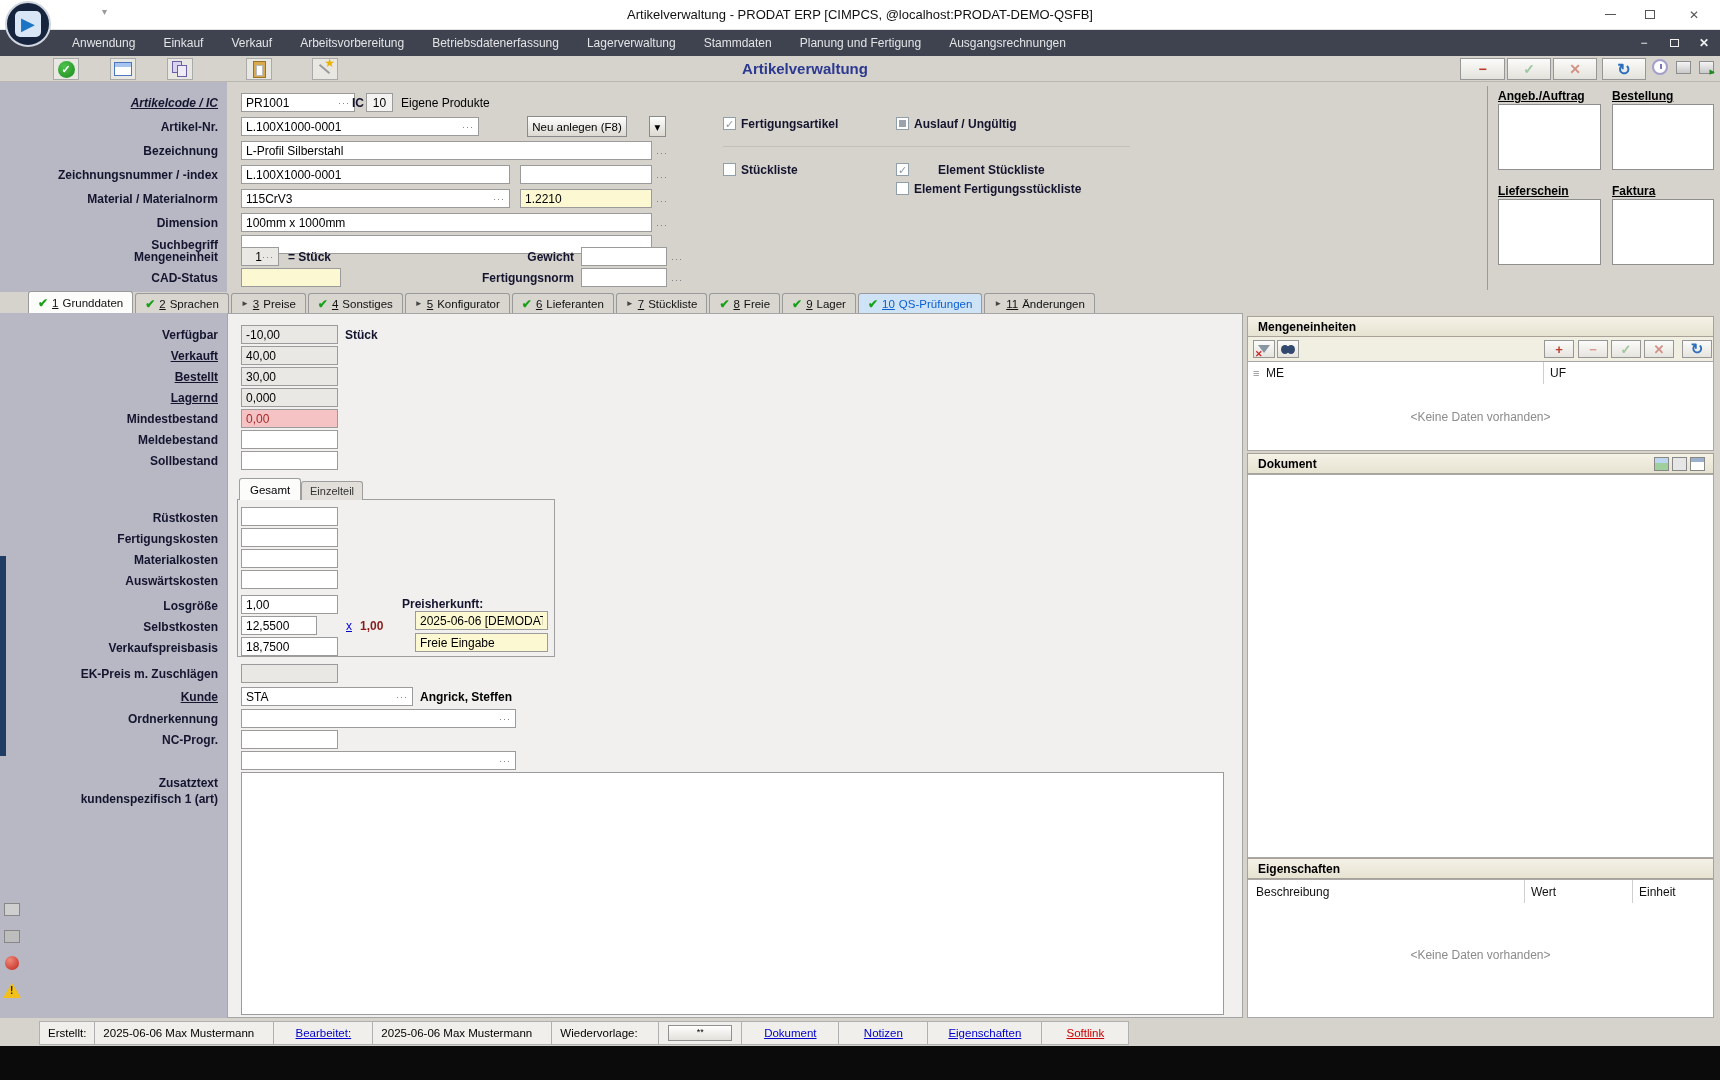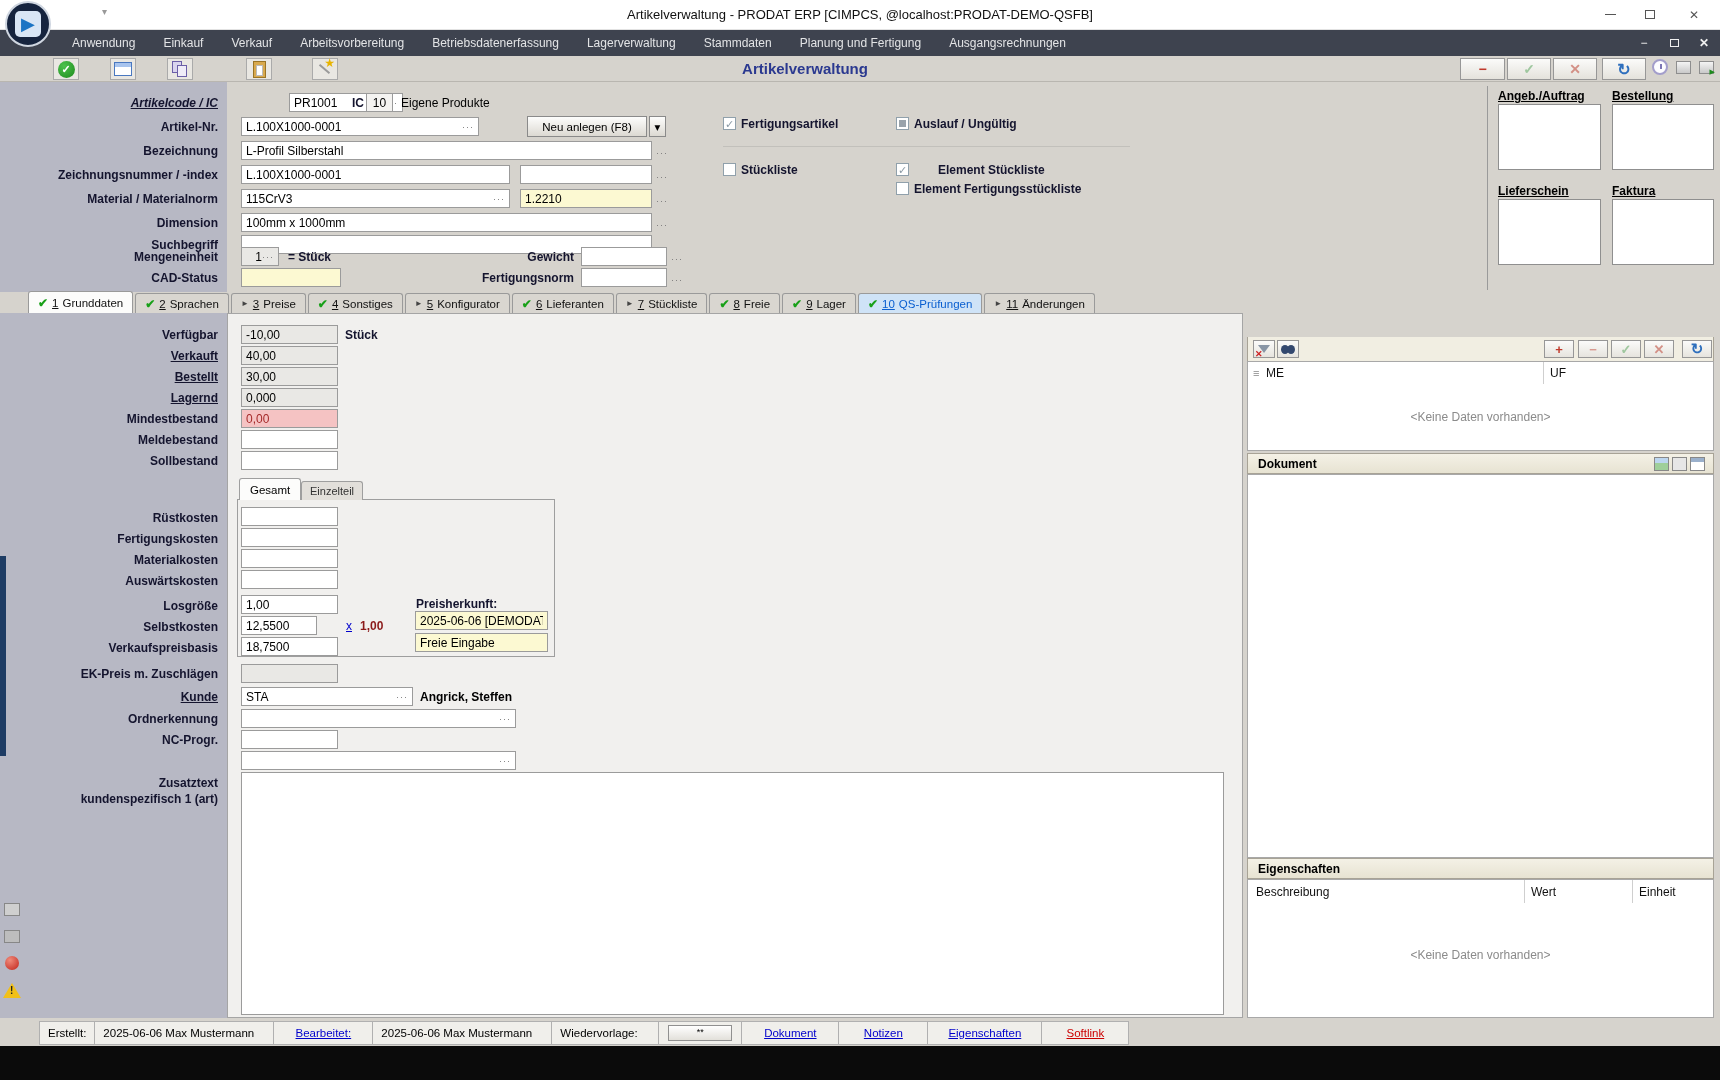"PR1001" div.fld { margin-left: 48px -> none }
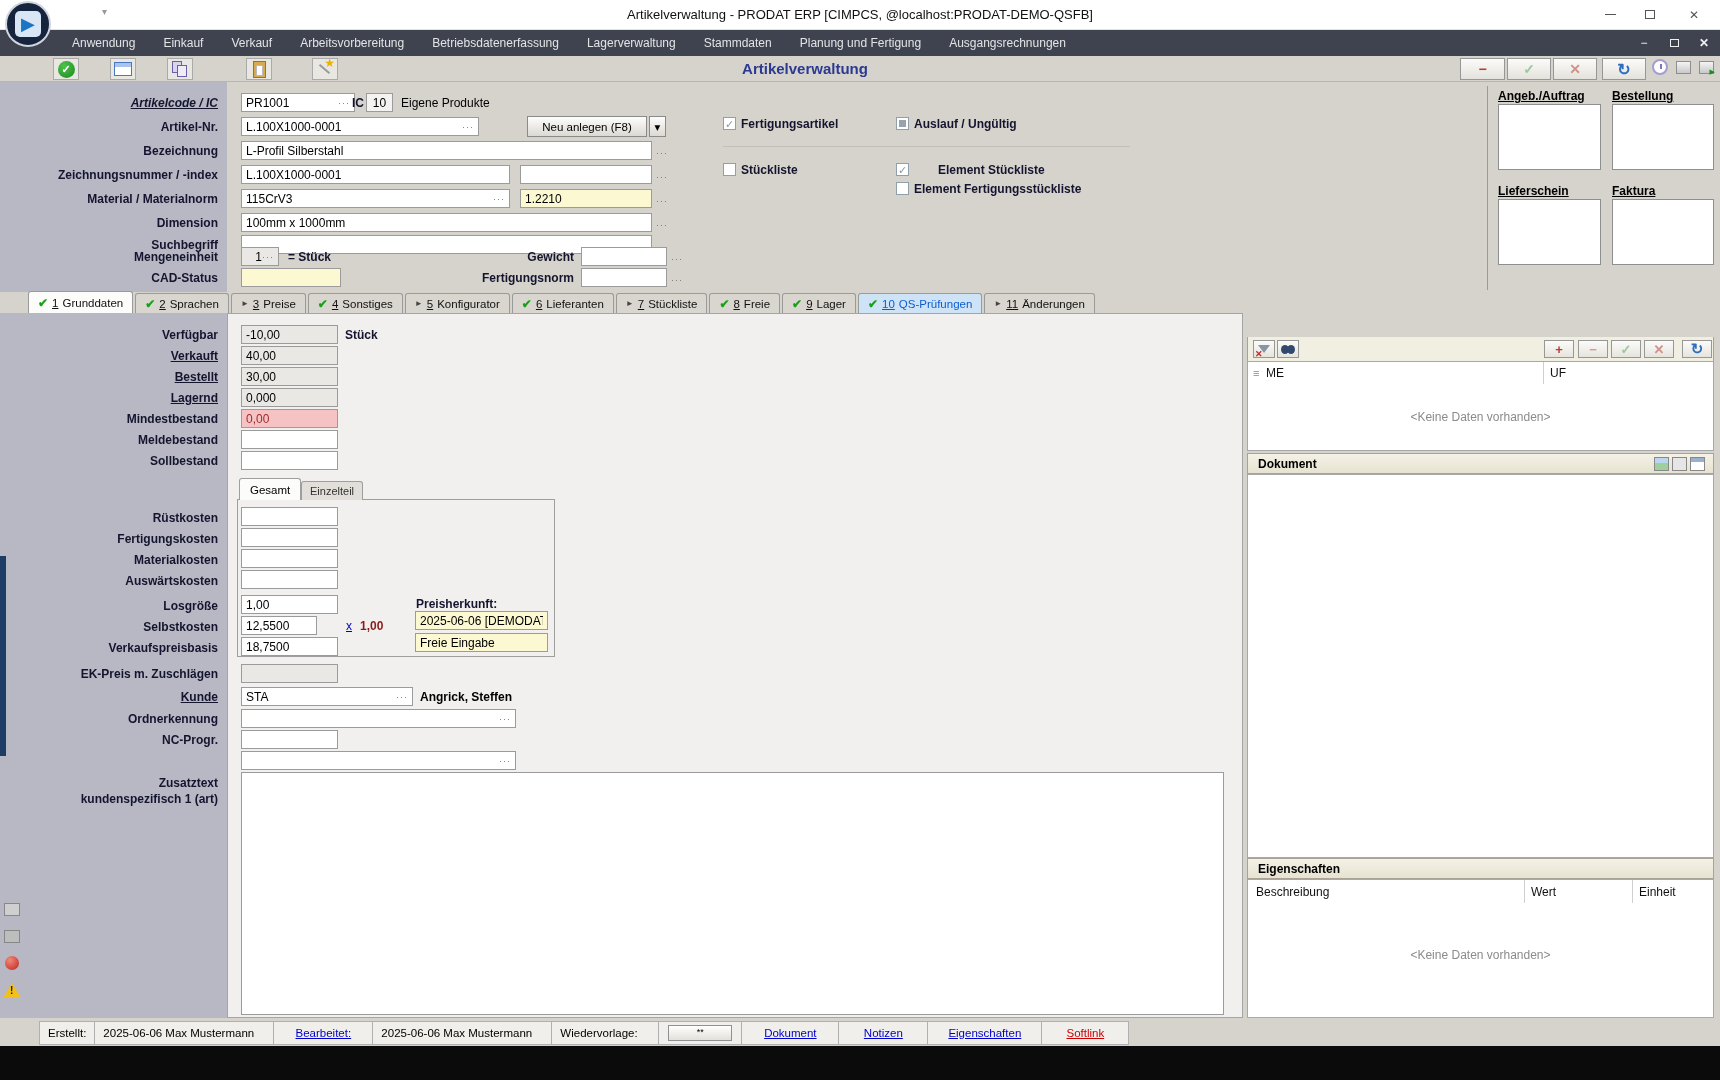"Neu anlegen (F8)" div.btn3d { width: 120px -> 100px }
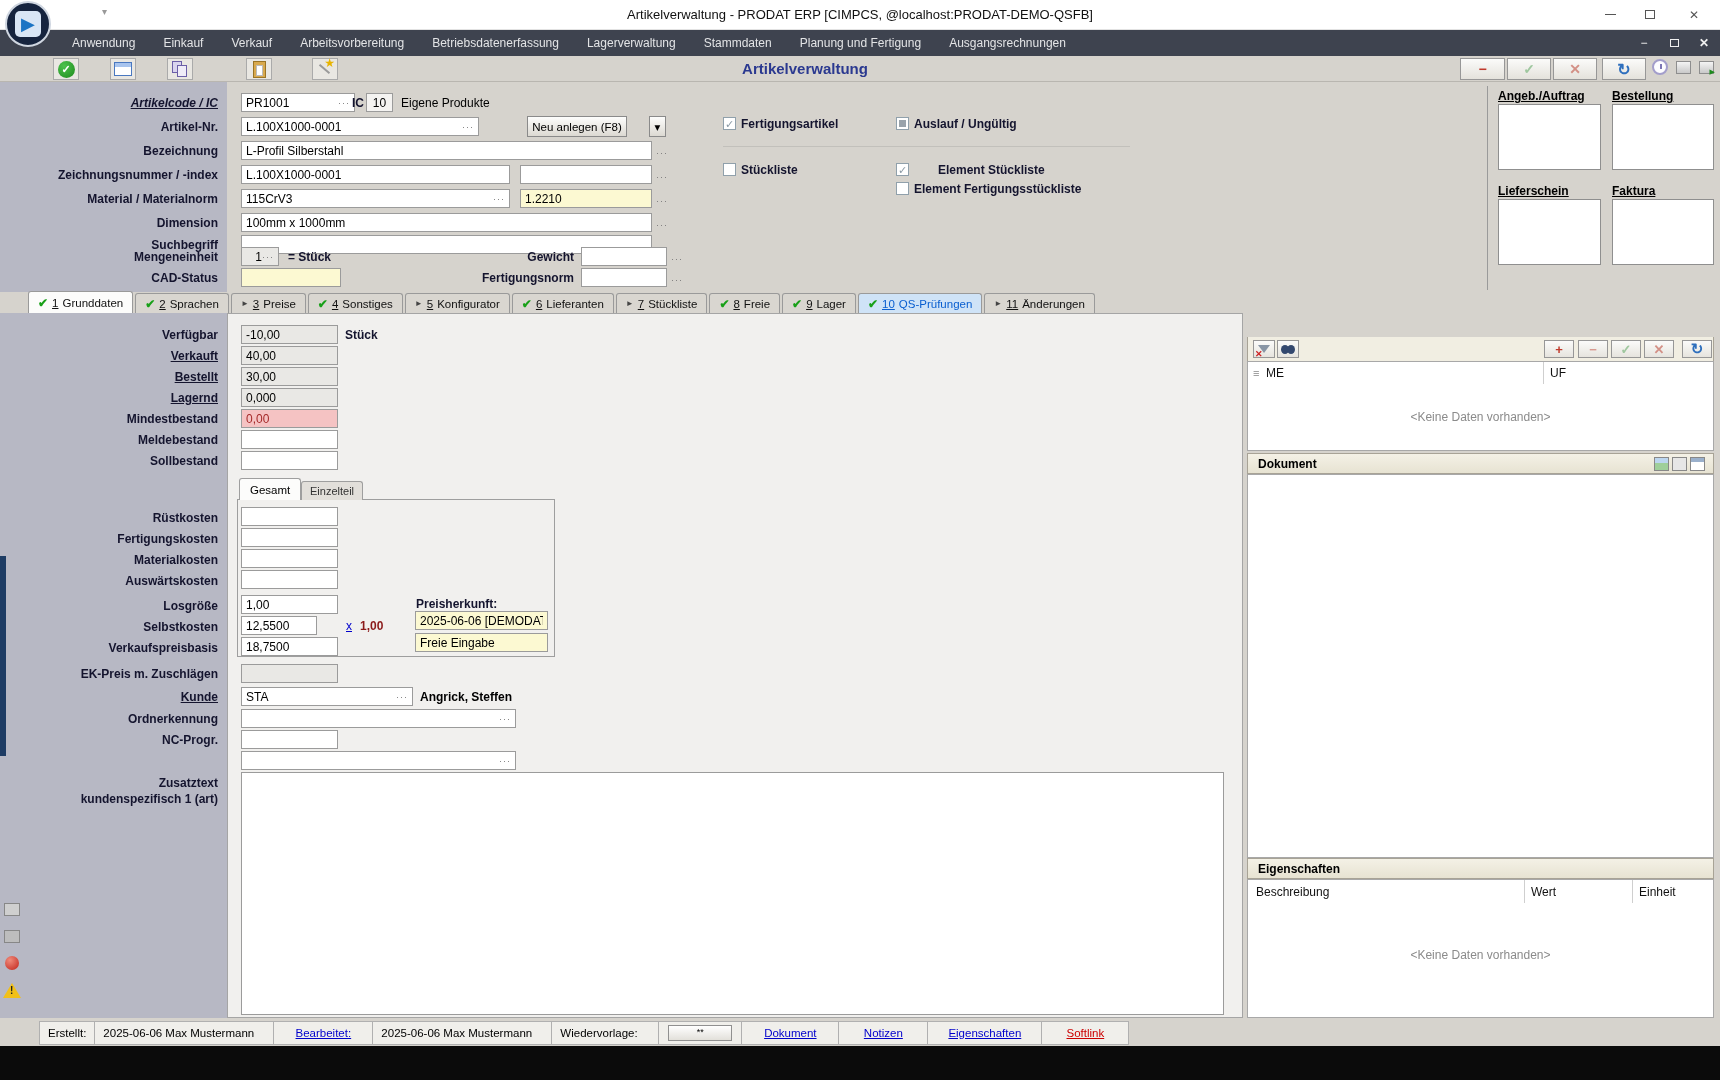"Mengeneinheiten" div.phead { html: none -> <div>Mengeneinheiten</div> }
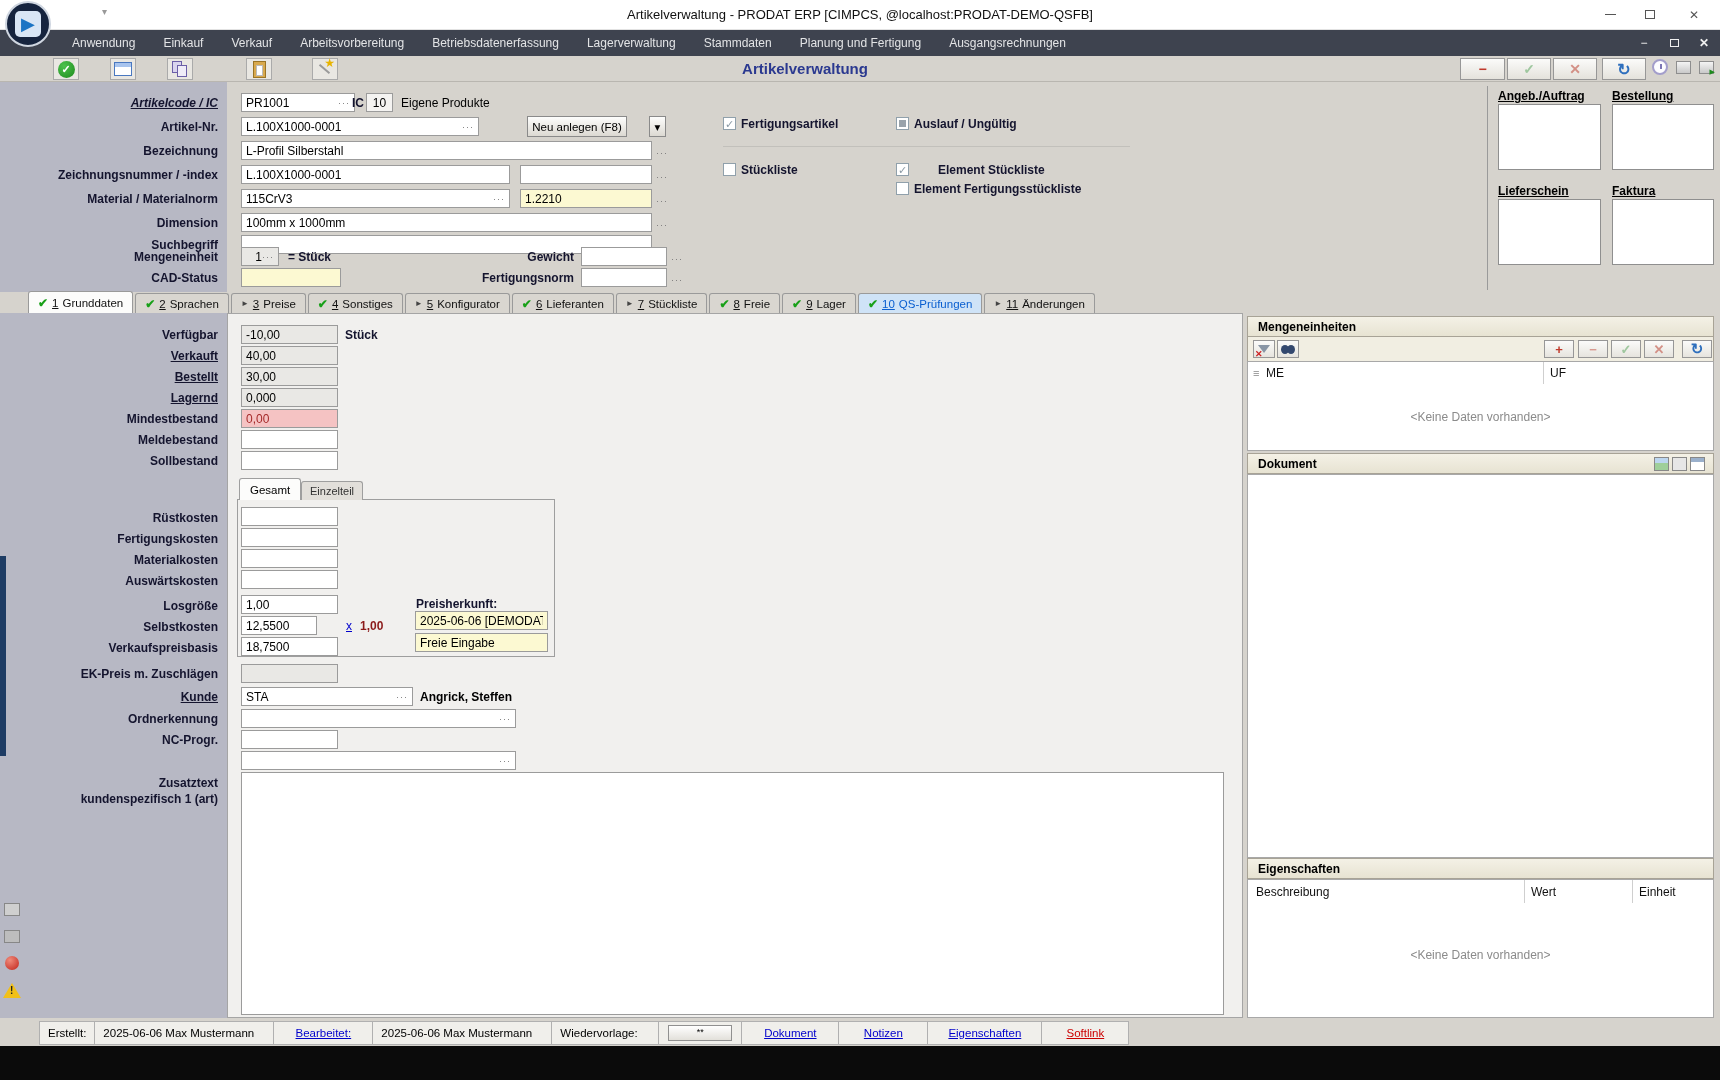"Preisherkunft:" div.inltxt { left: 416px -> 402px }
